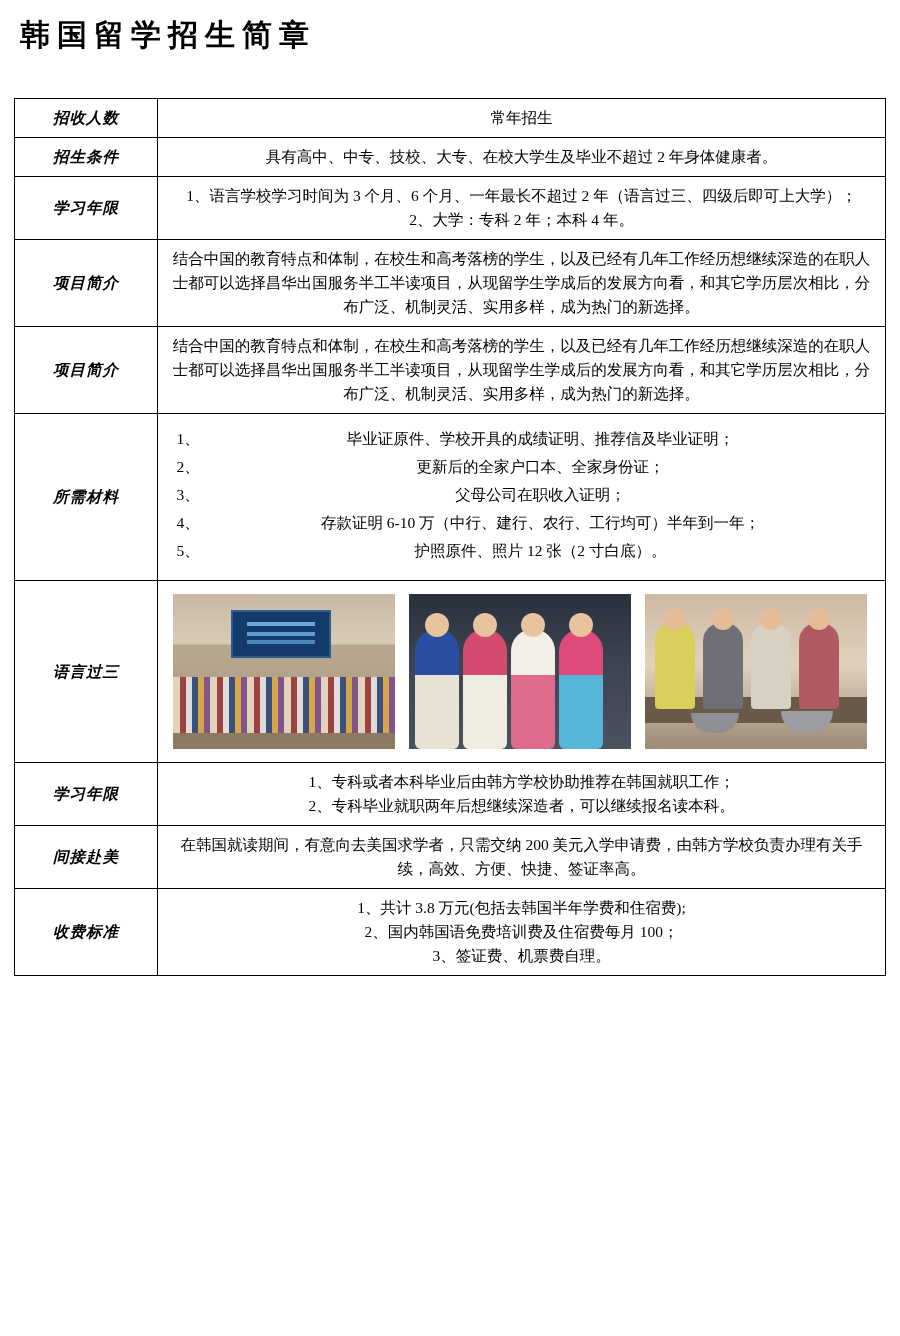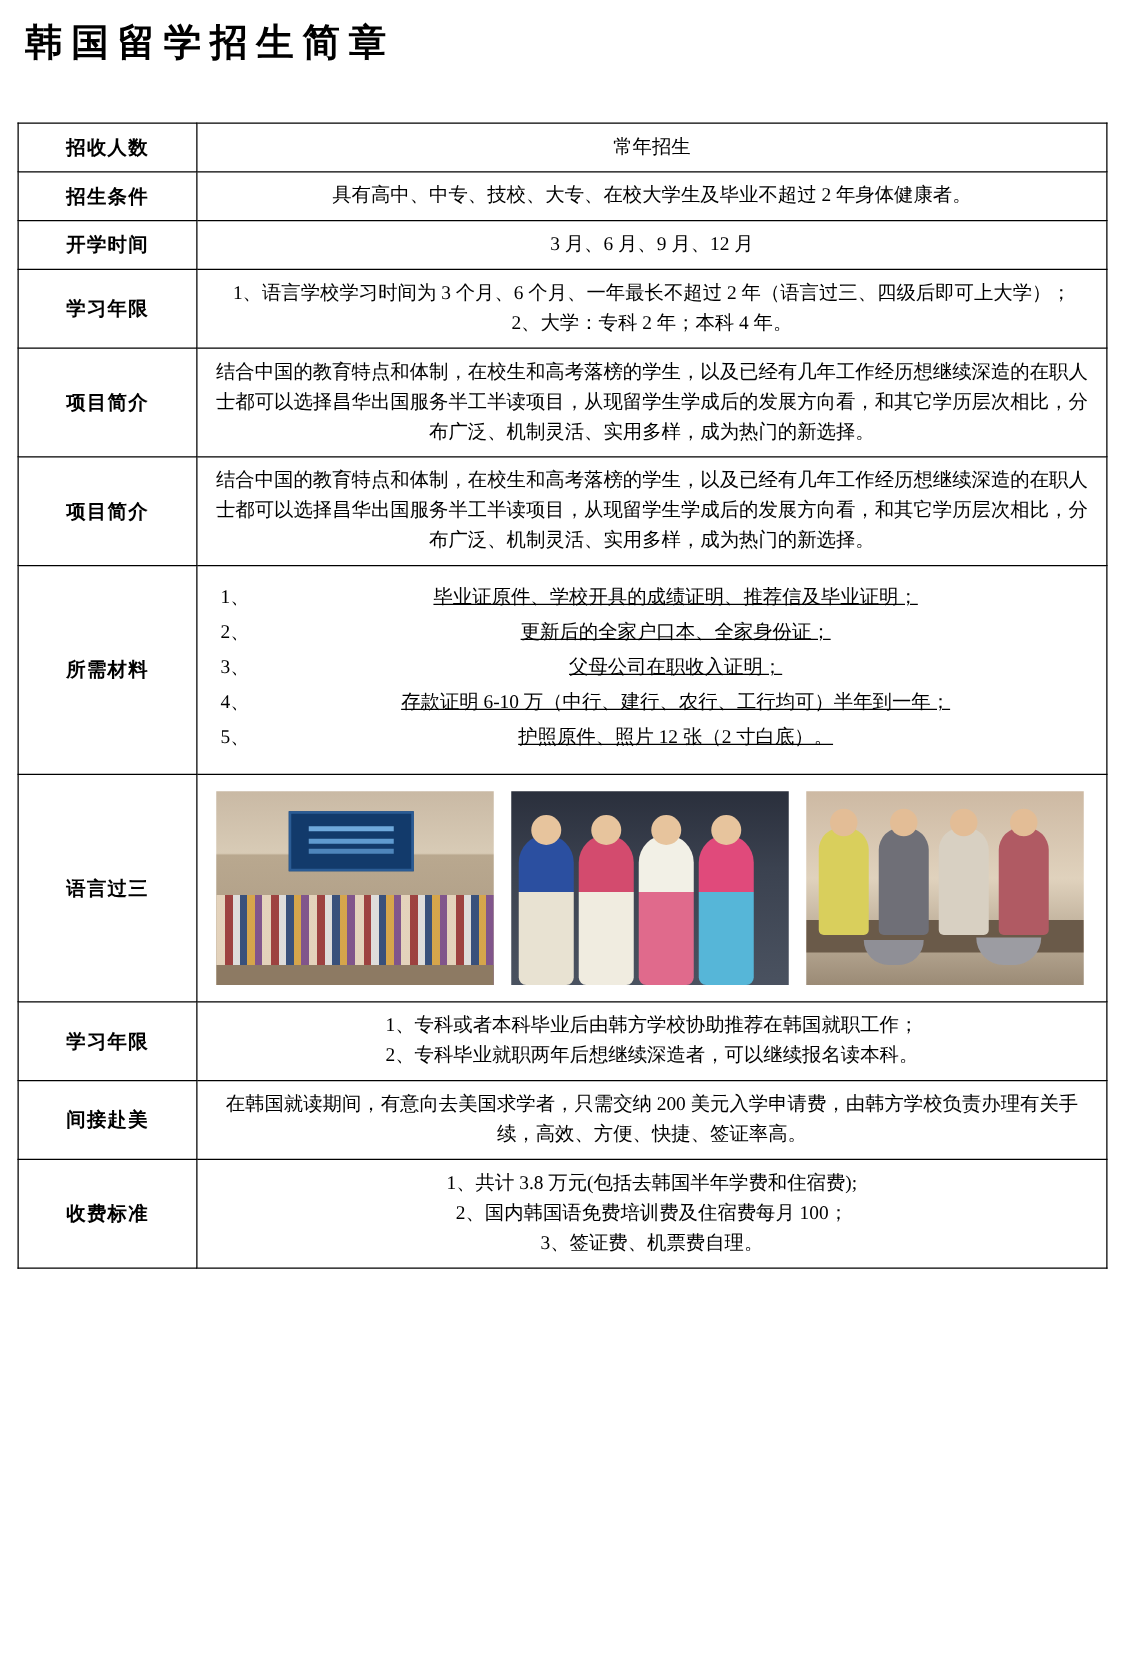"招收人数" td.label { font-style: none -> italic }
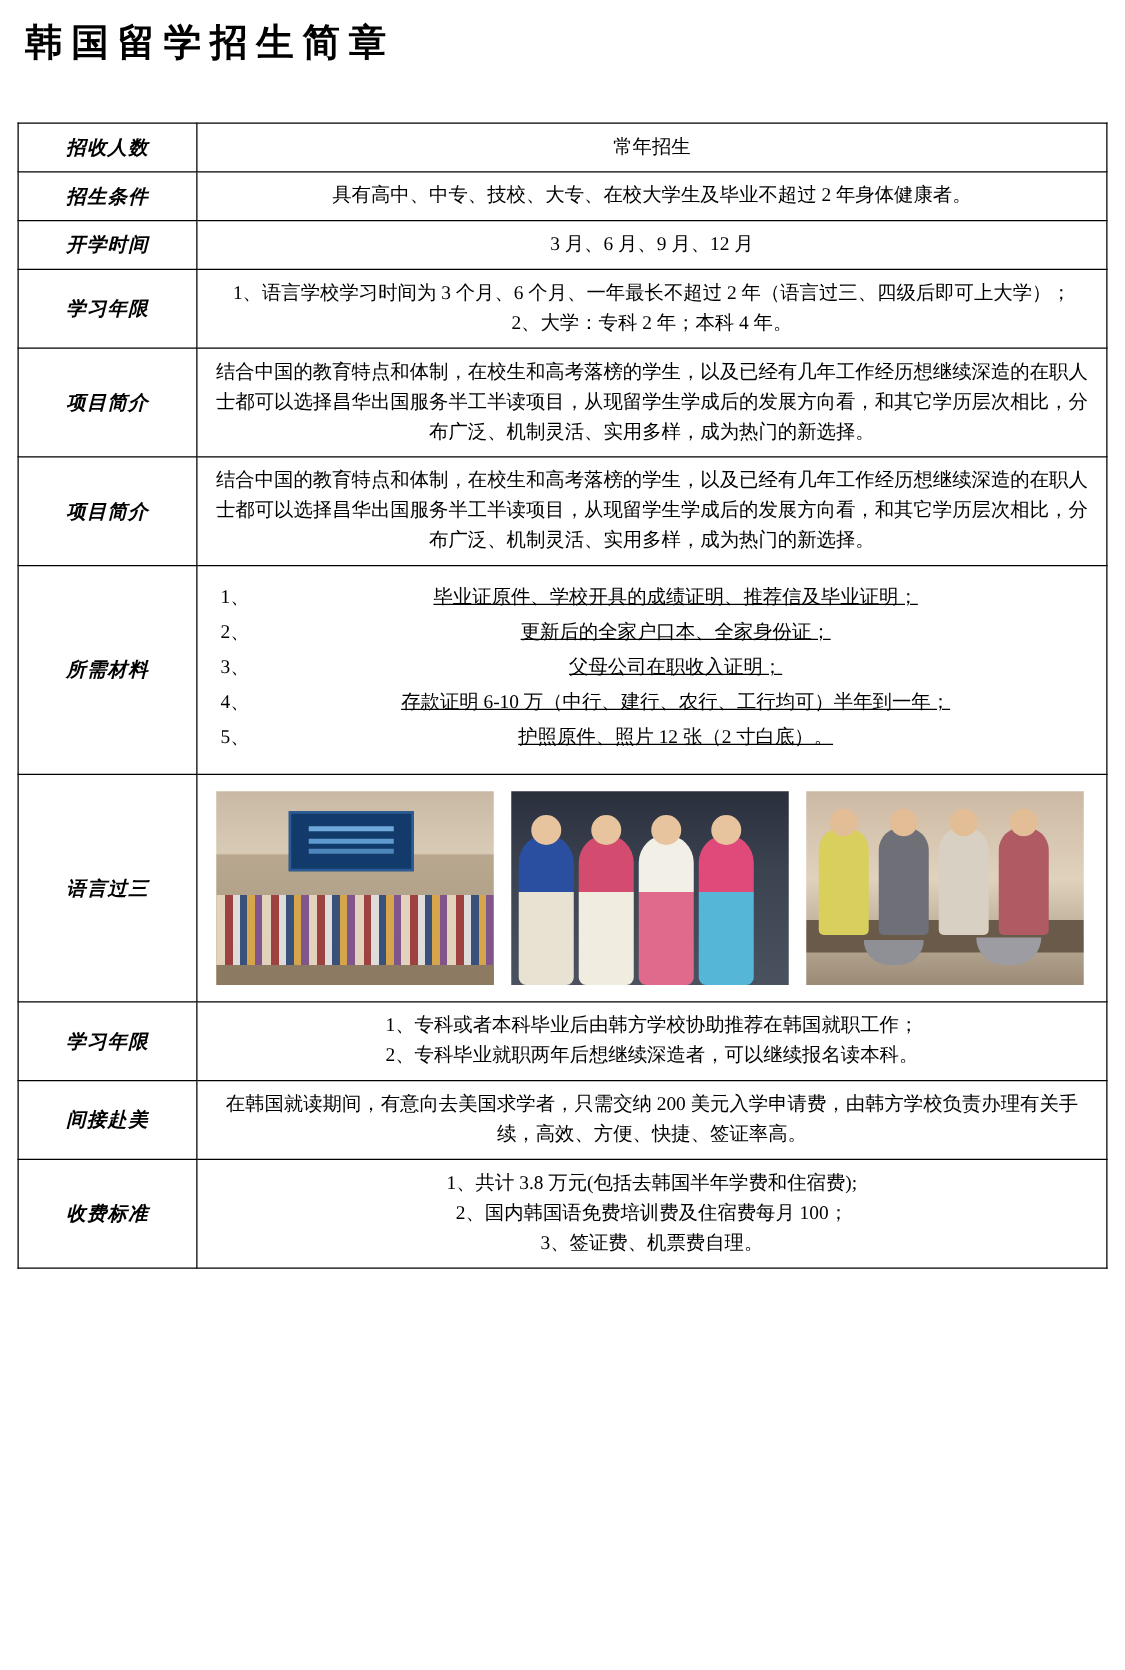"开学时间" tr { html: <tr> <td>开学时间</td> <td>3 月、6 月、9 月、12 月</td> </tr> -> none }
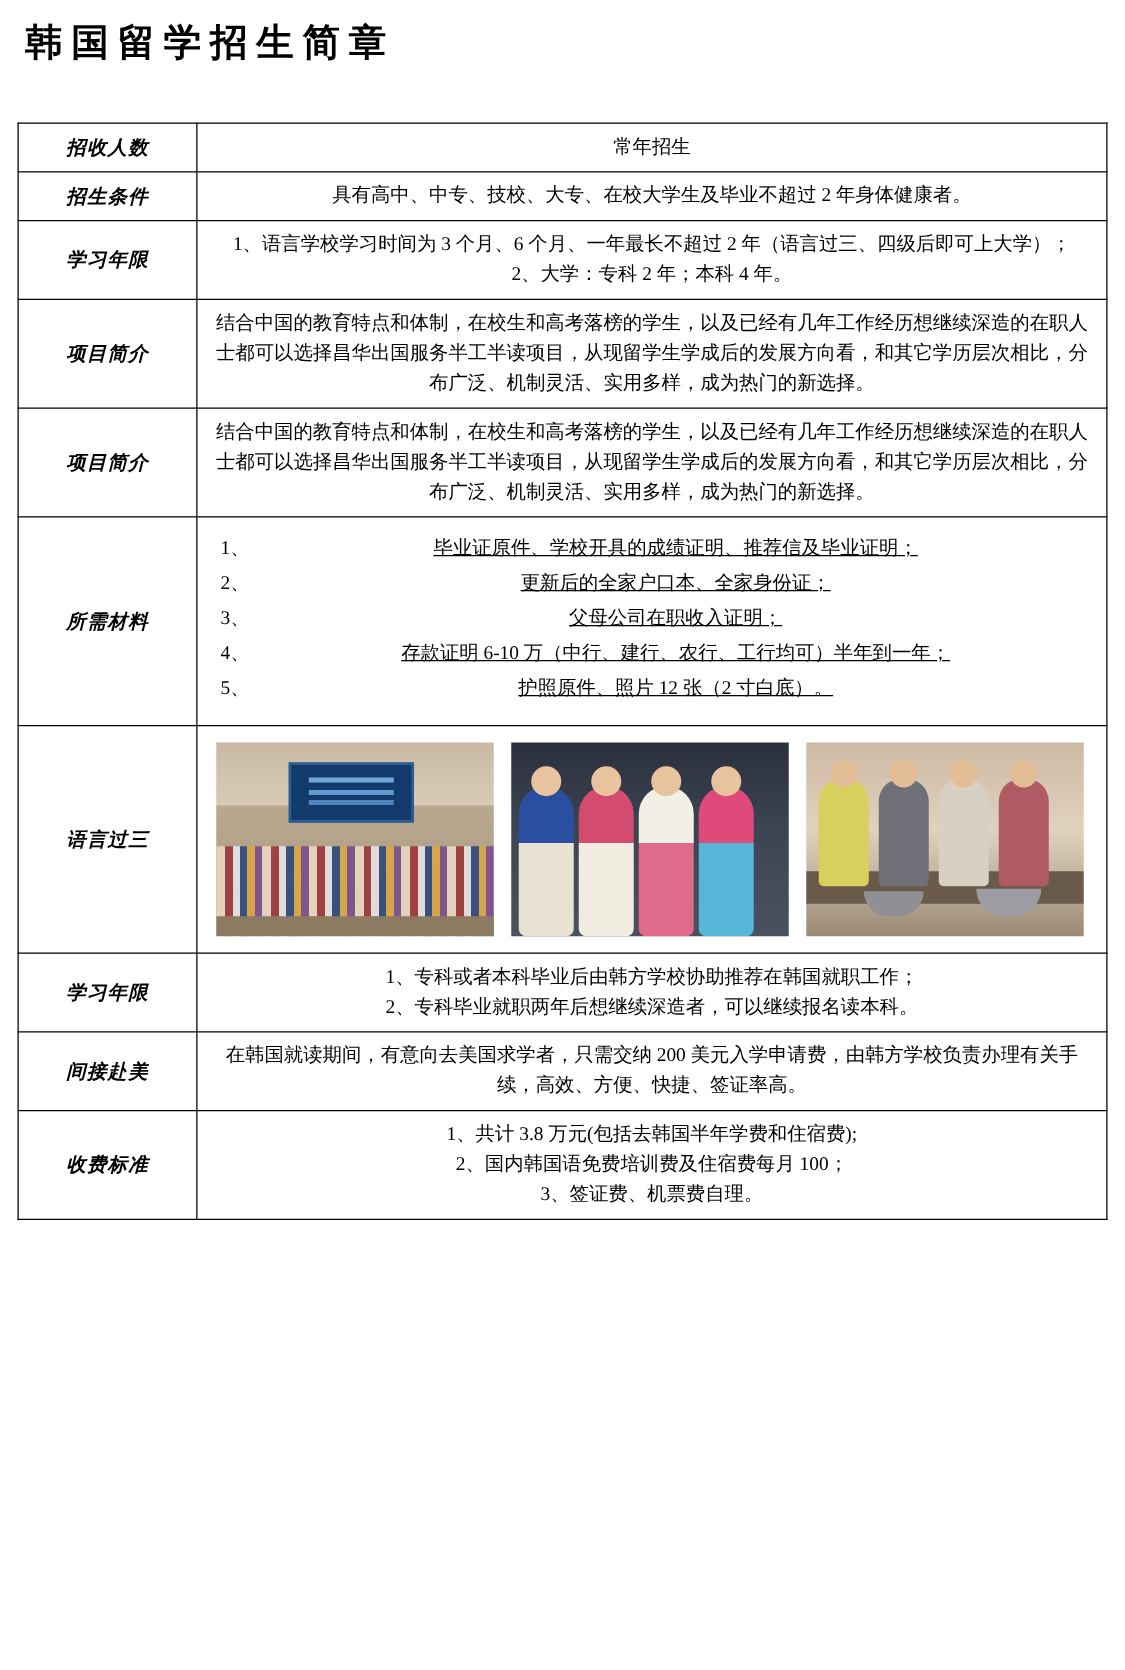"毕业证原件、学校开具的成绩证明、推荐信及毕业证明；" .numlist .txt { text-decoration: underline -> none }
